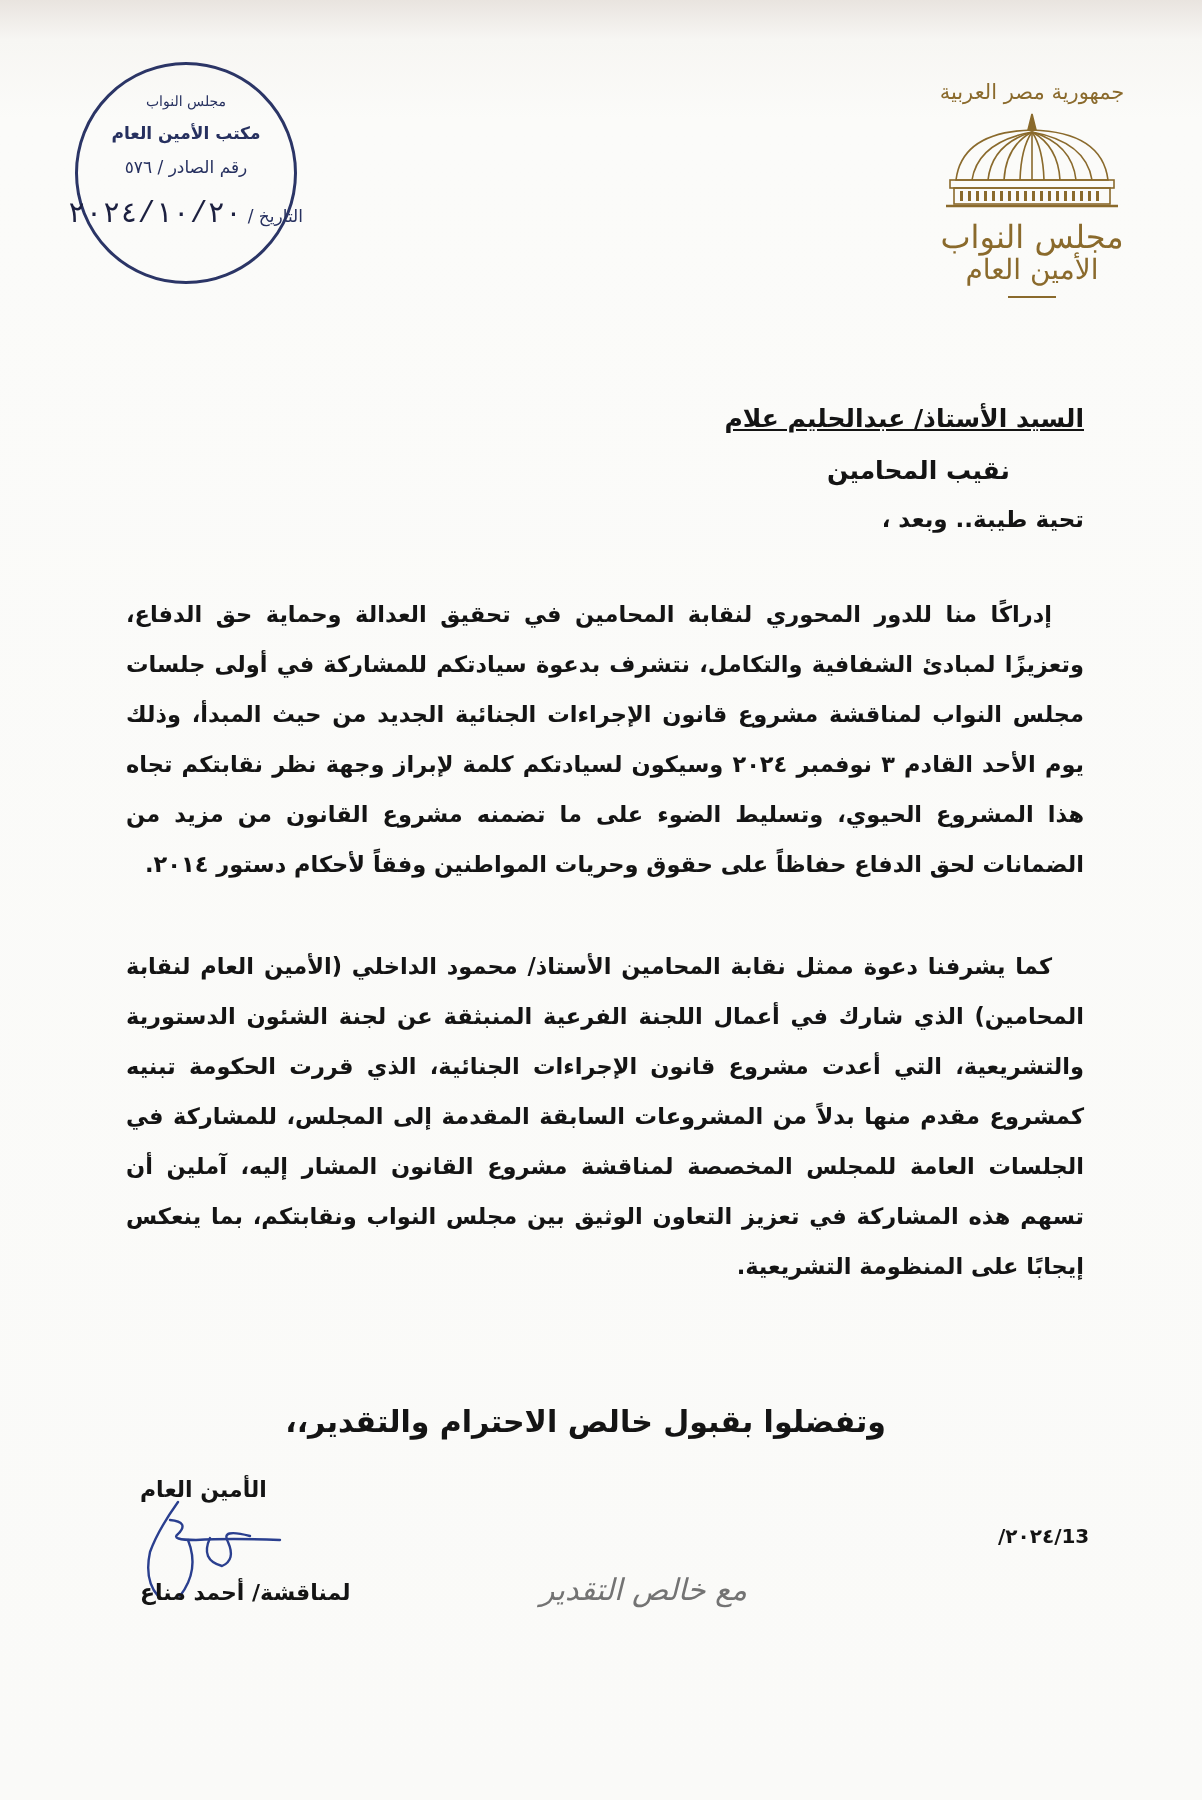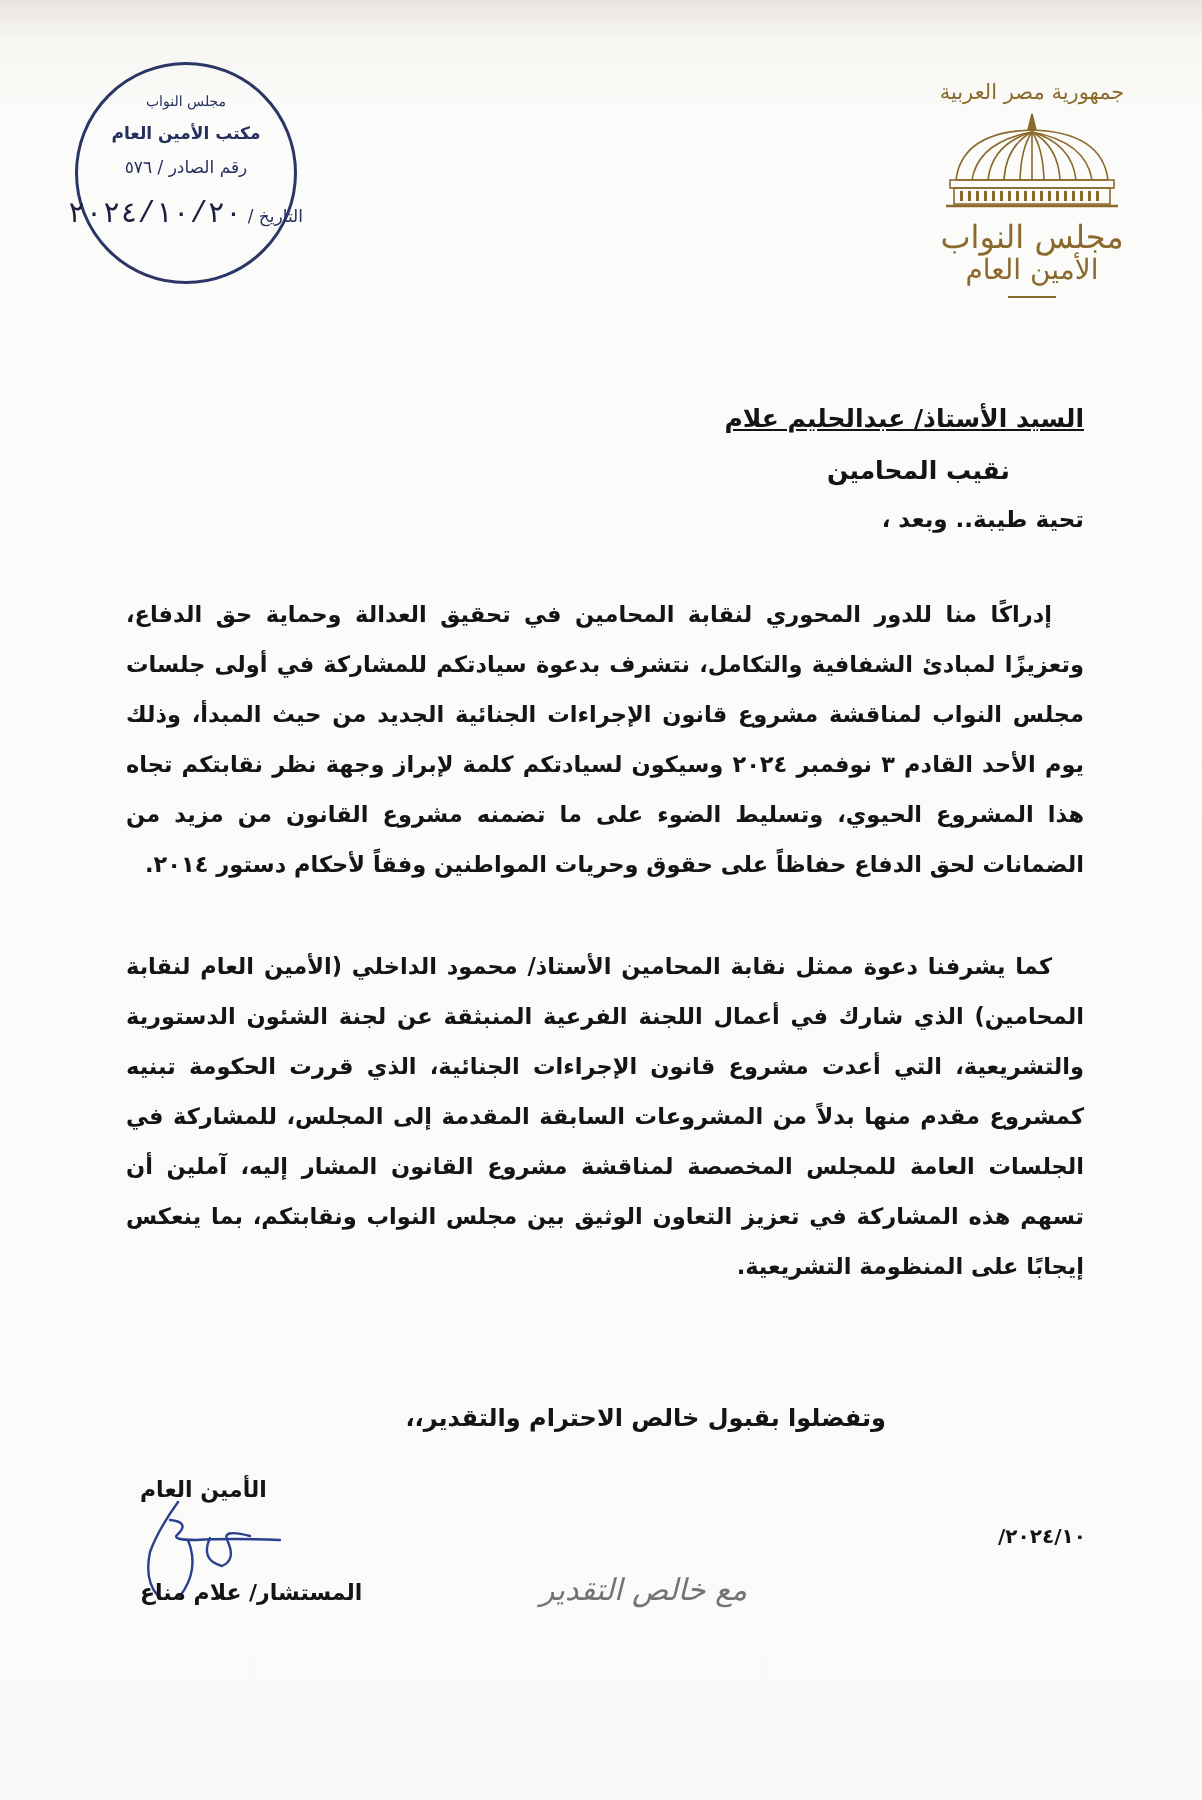"وتفضلوا بقبول خالص الاحترام والتقدير،،" .closing { font-size: 24px -> 30px }
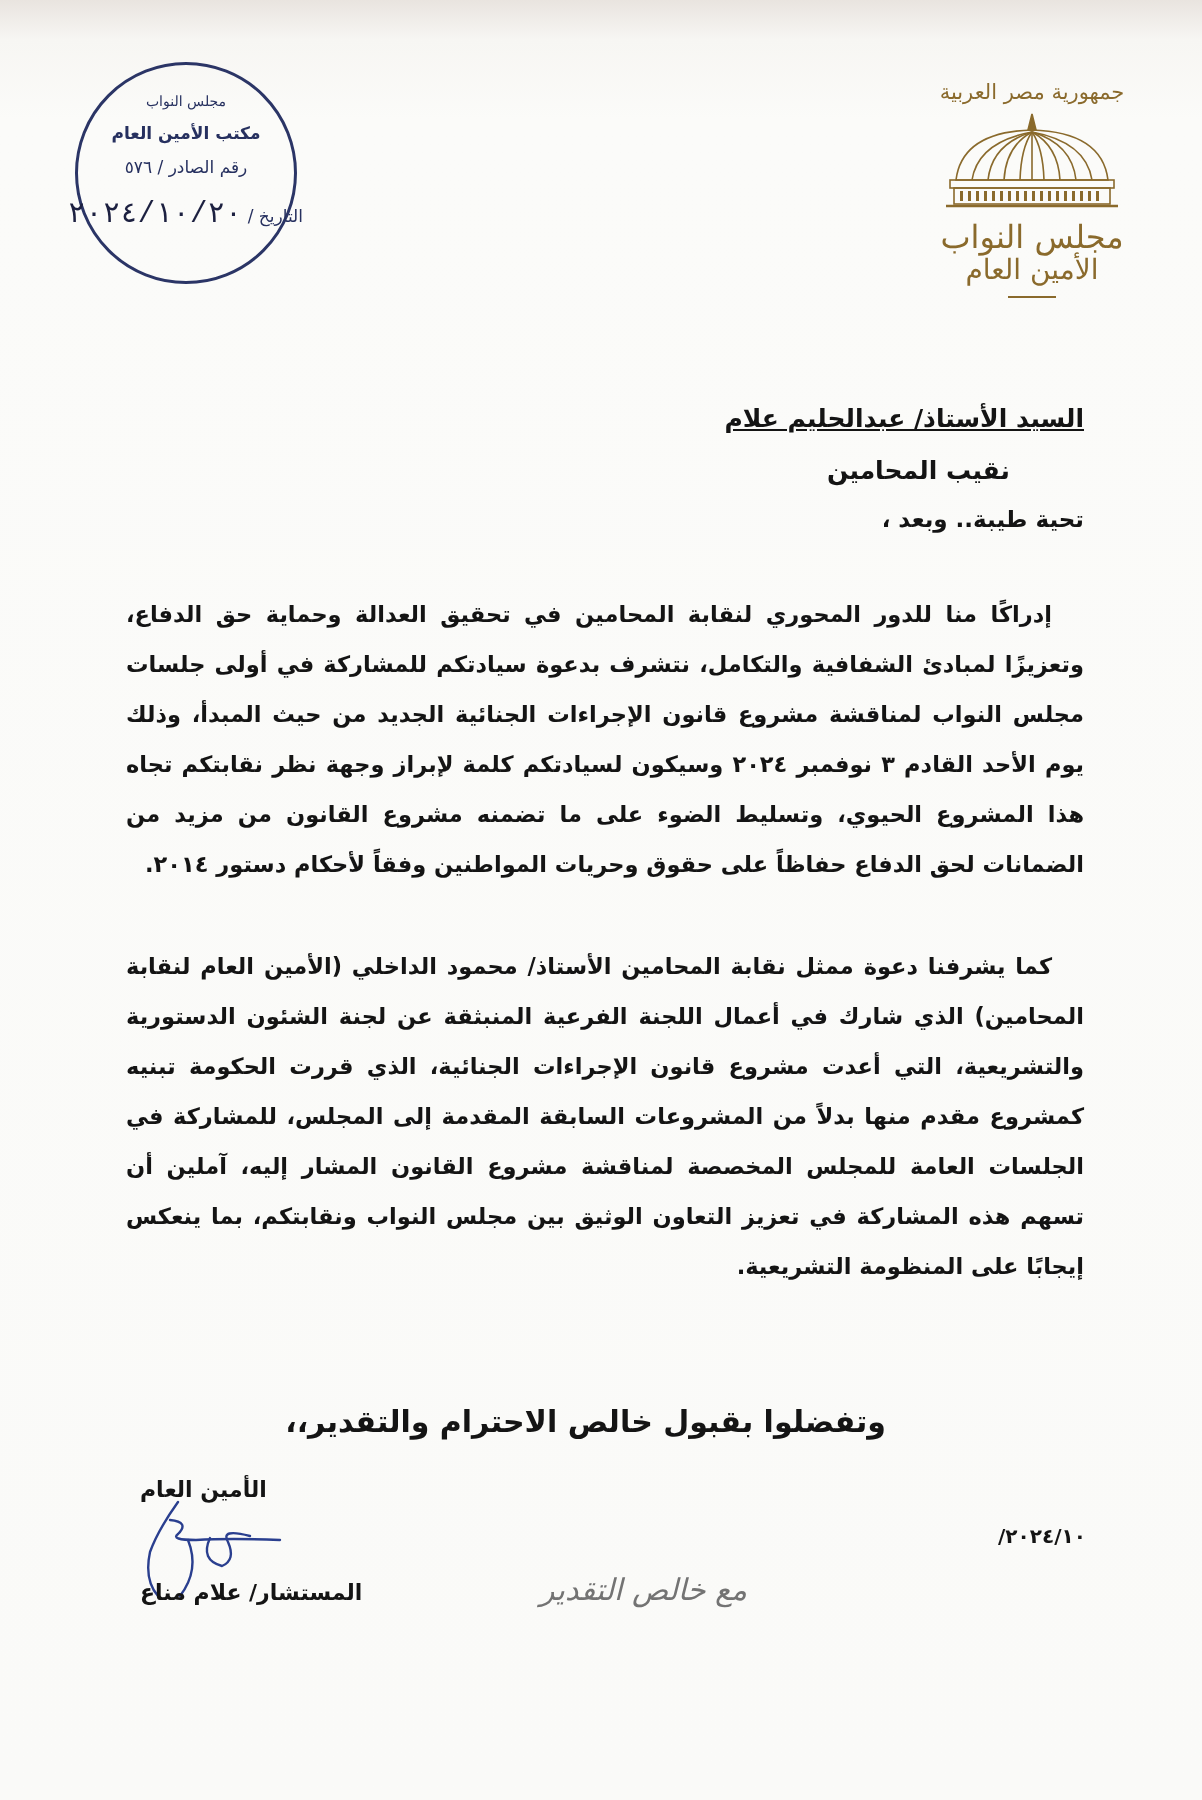"/٢٠٢٤/١٠" div.doc-date { text: /٢٠٢٤/١٠ -> /٢٠٢٤/13 }
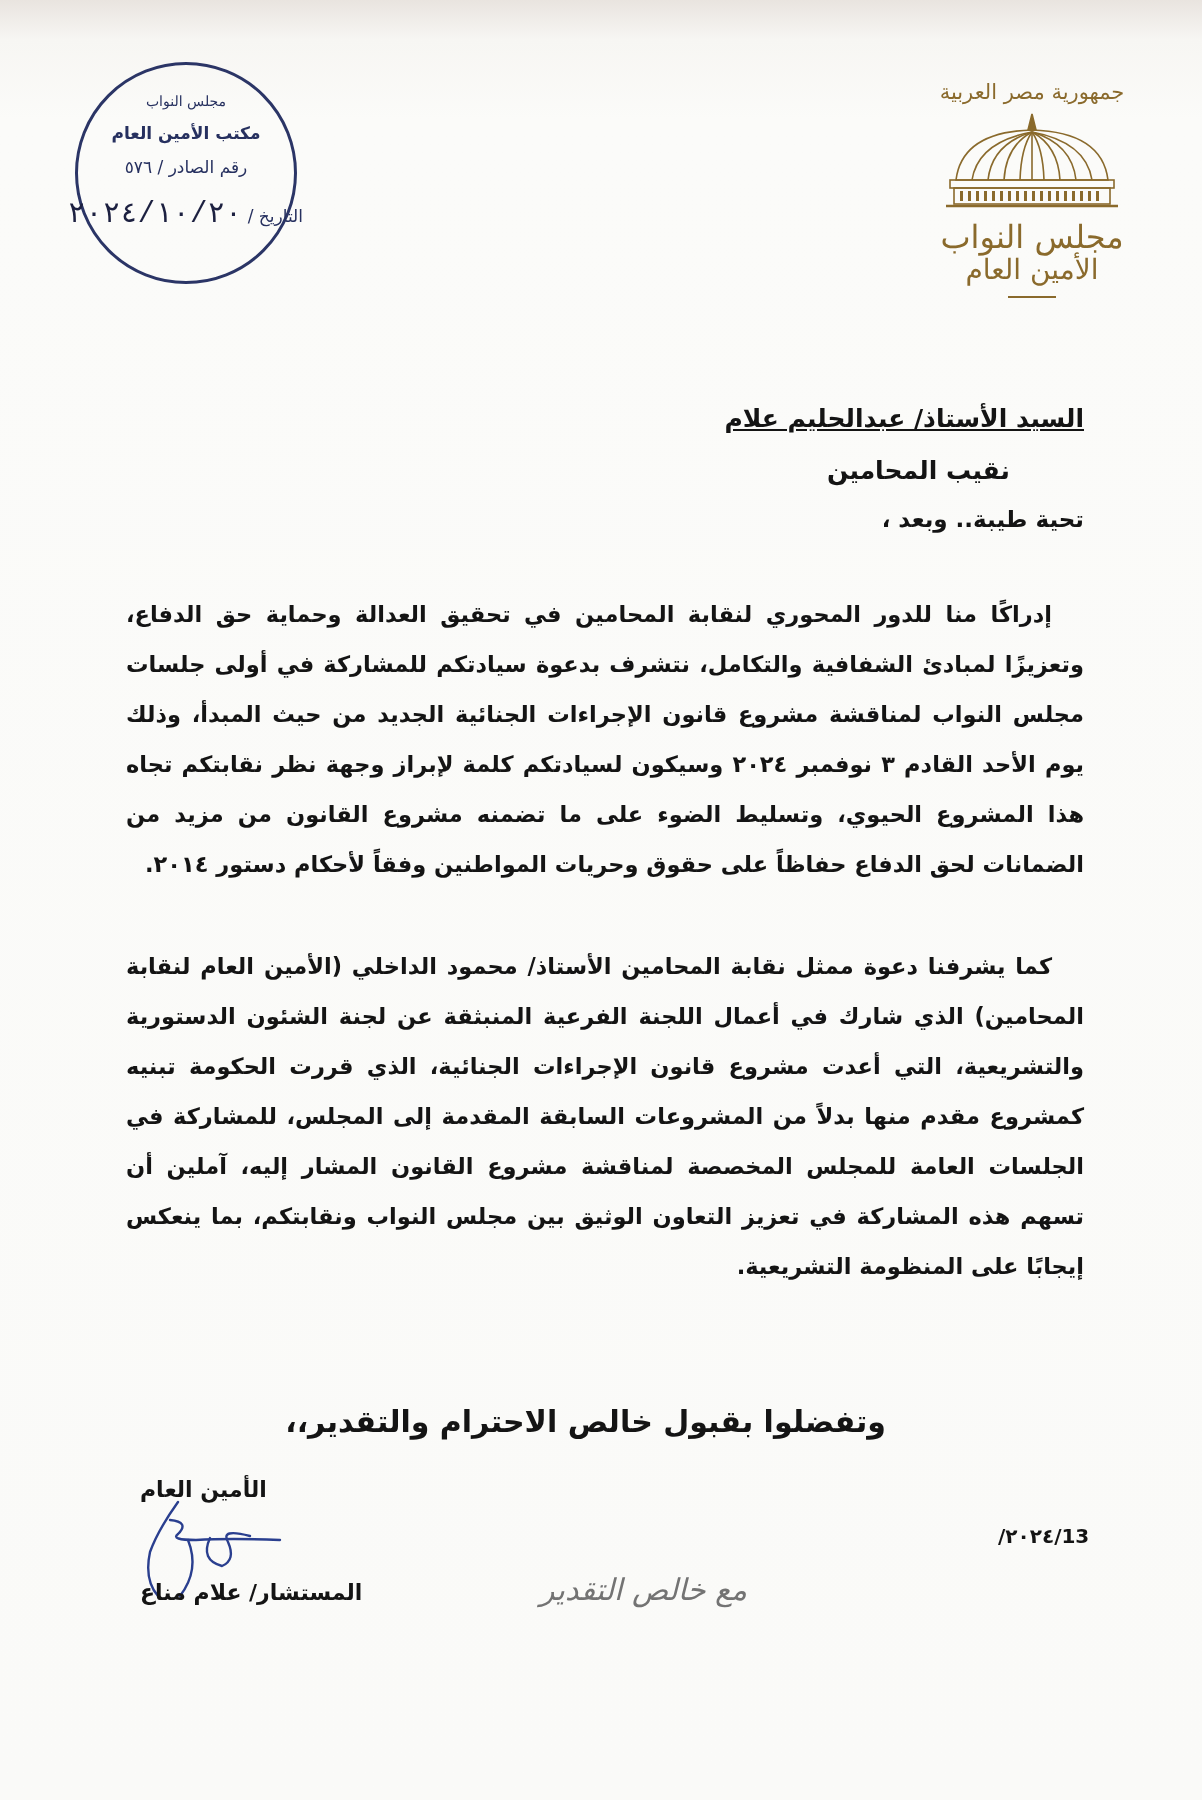"المستشار/ علام مناع" div.signer-name { text: المستشار/ علام -> لمناقشة/ أحمد }
